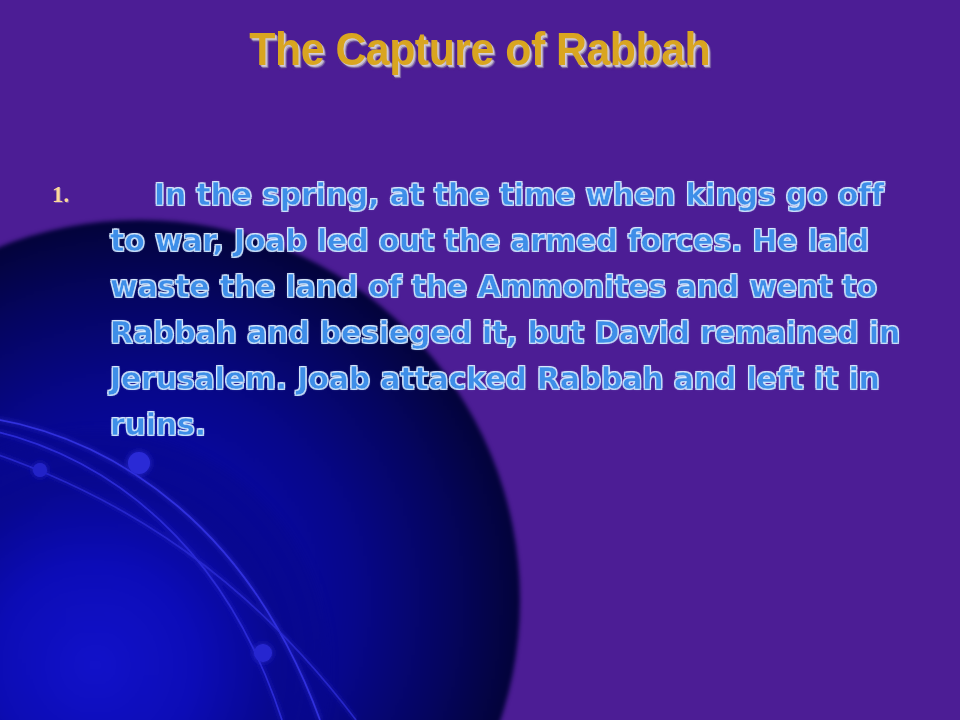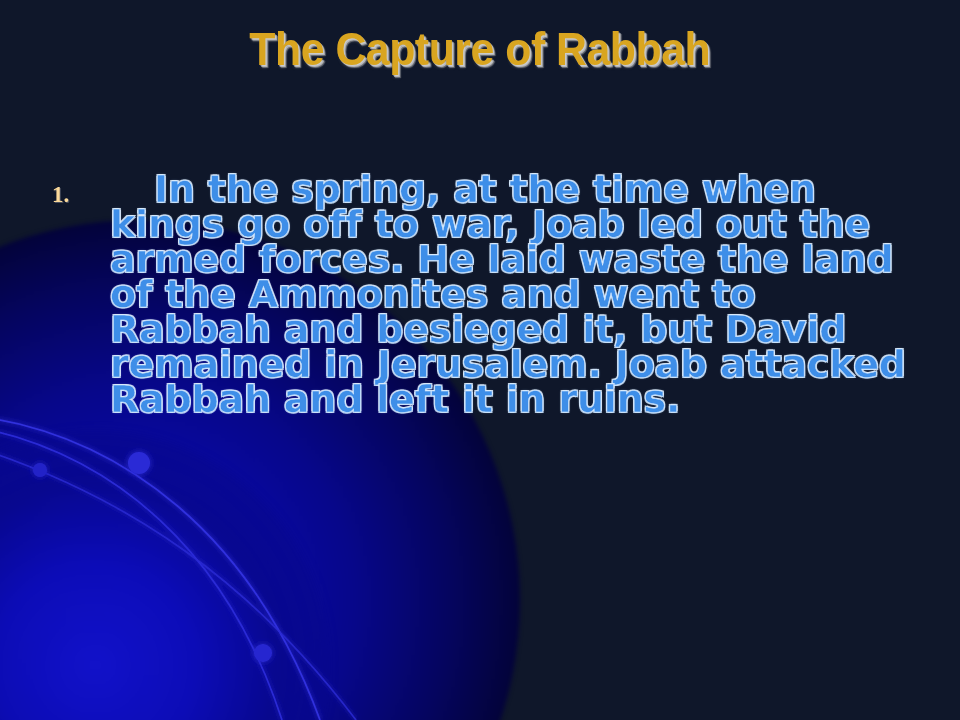"The Capture of Rabbah" #slide { background: #0f172a -> #4c1d95 }
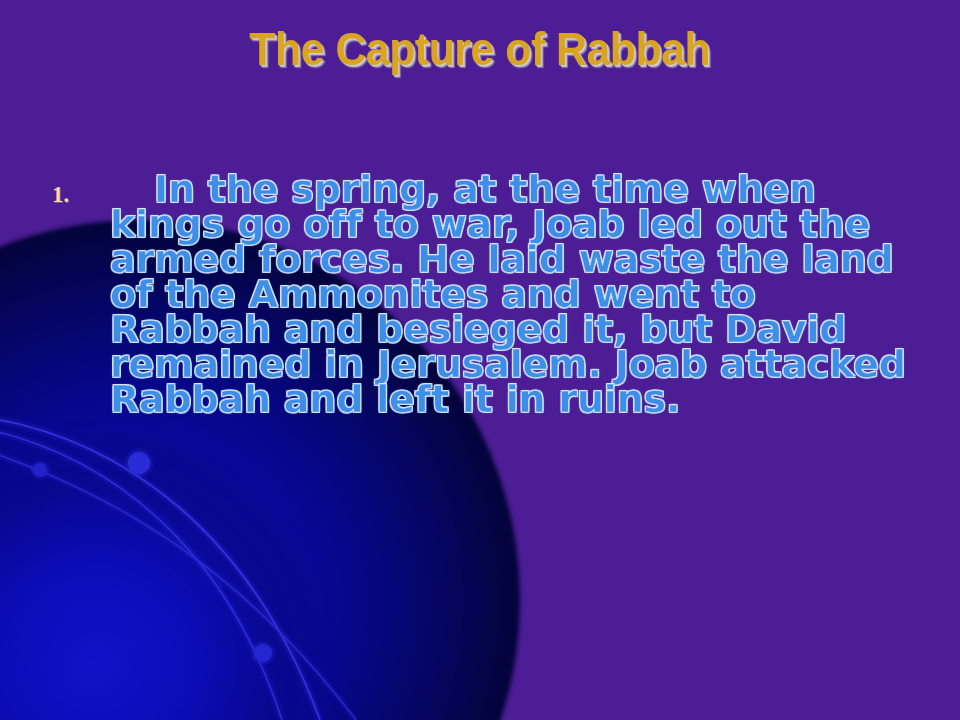"In the spring, at the" .bullet-text { font-size: 38px -> 30px; line-height: 35px -> 46px }
